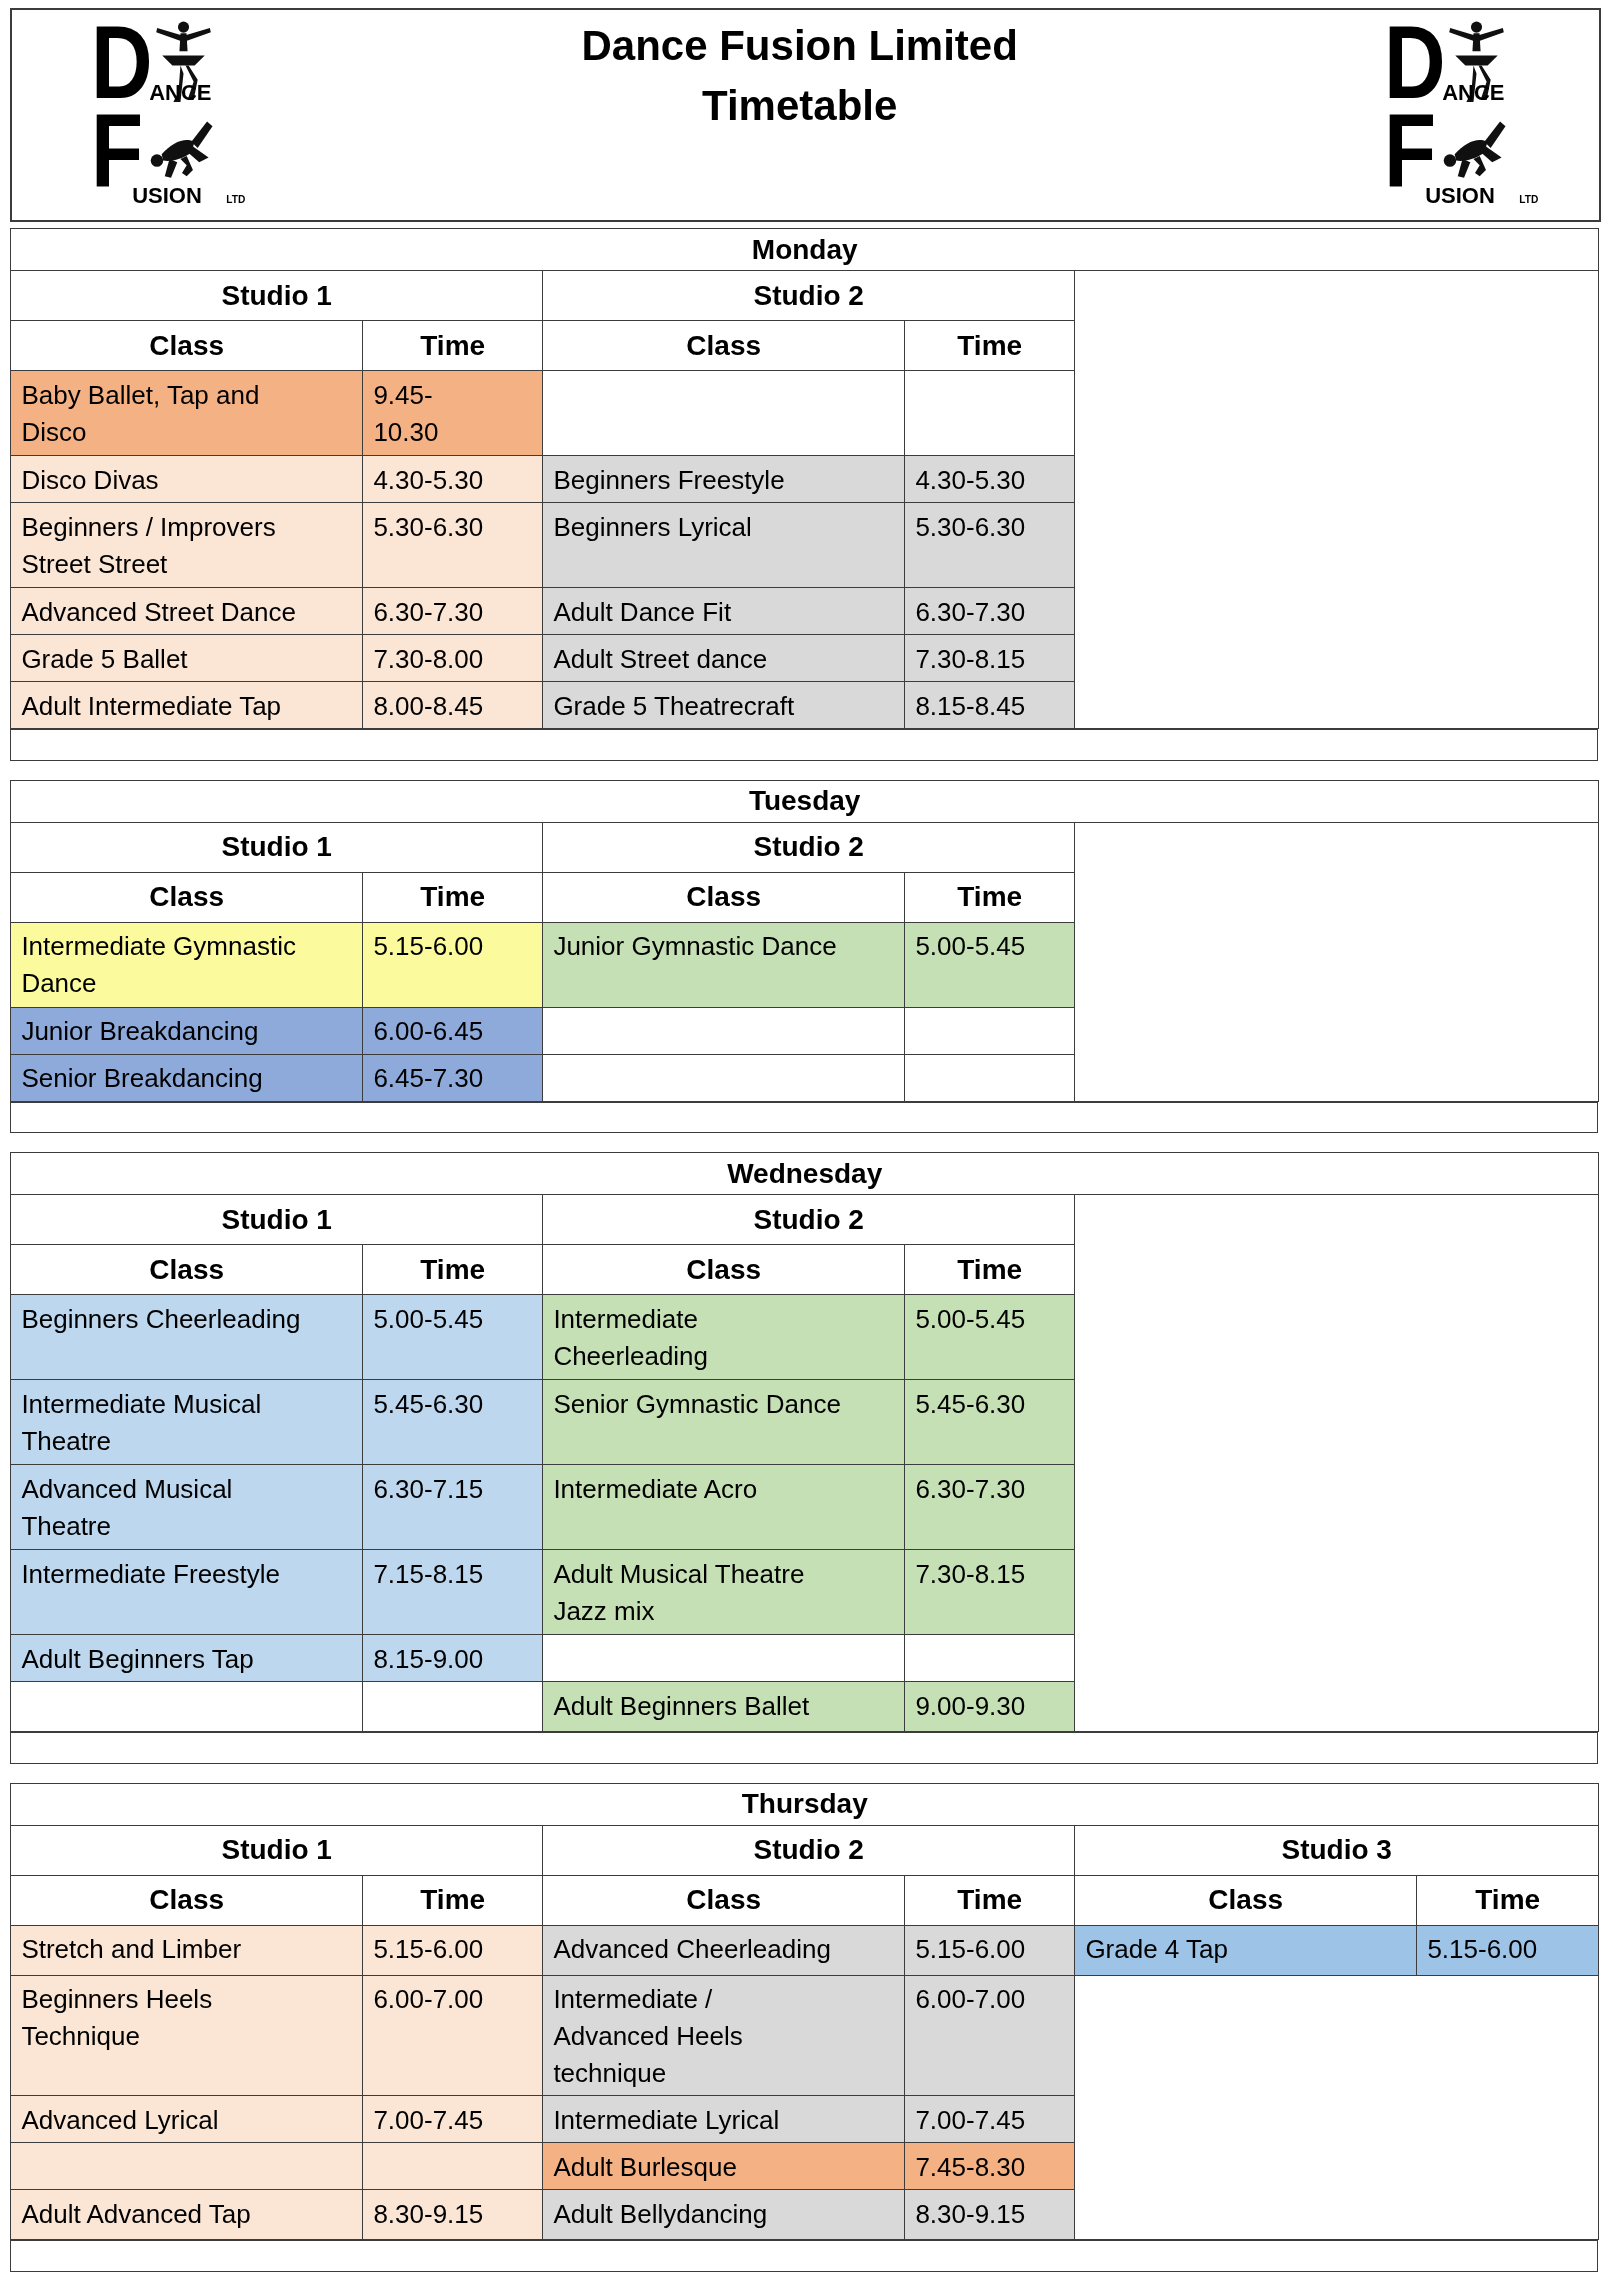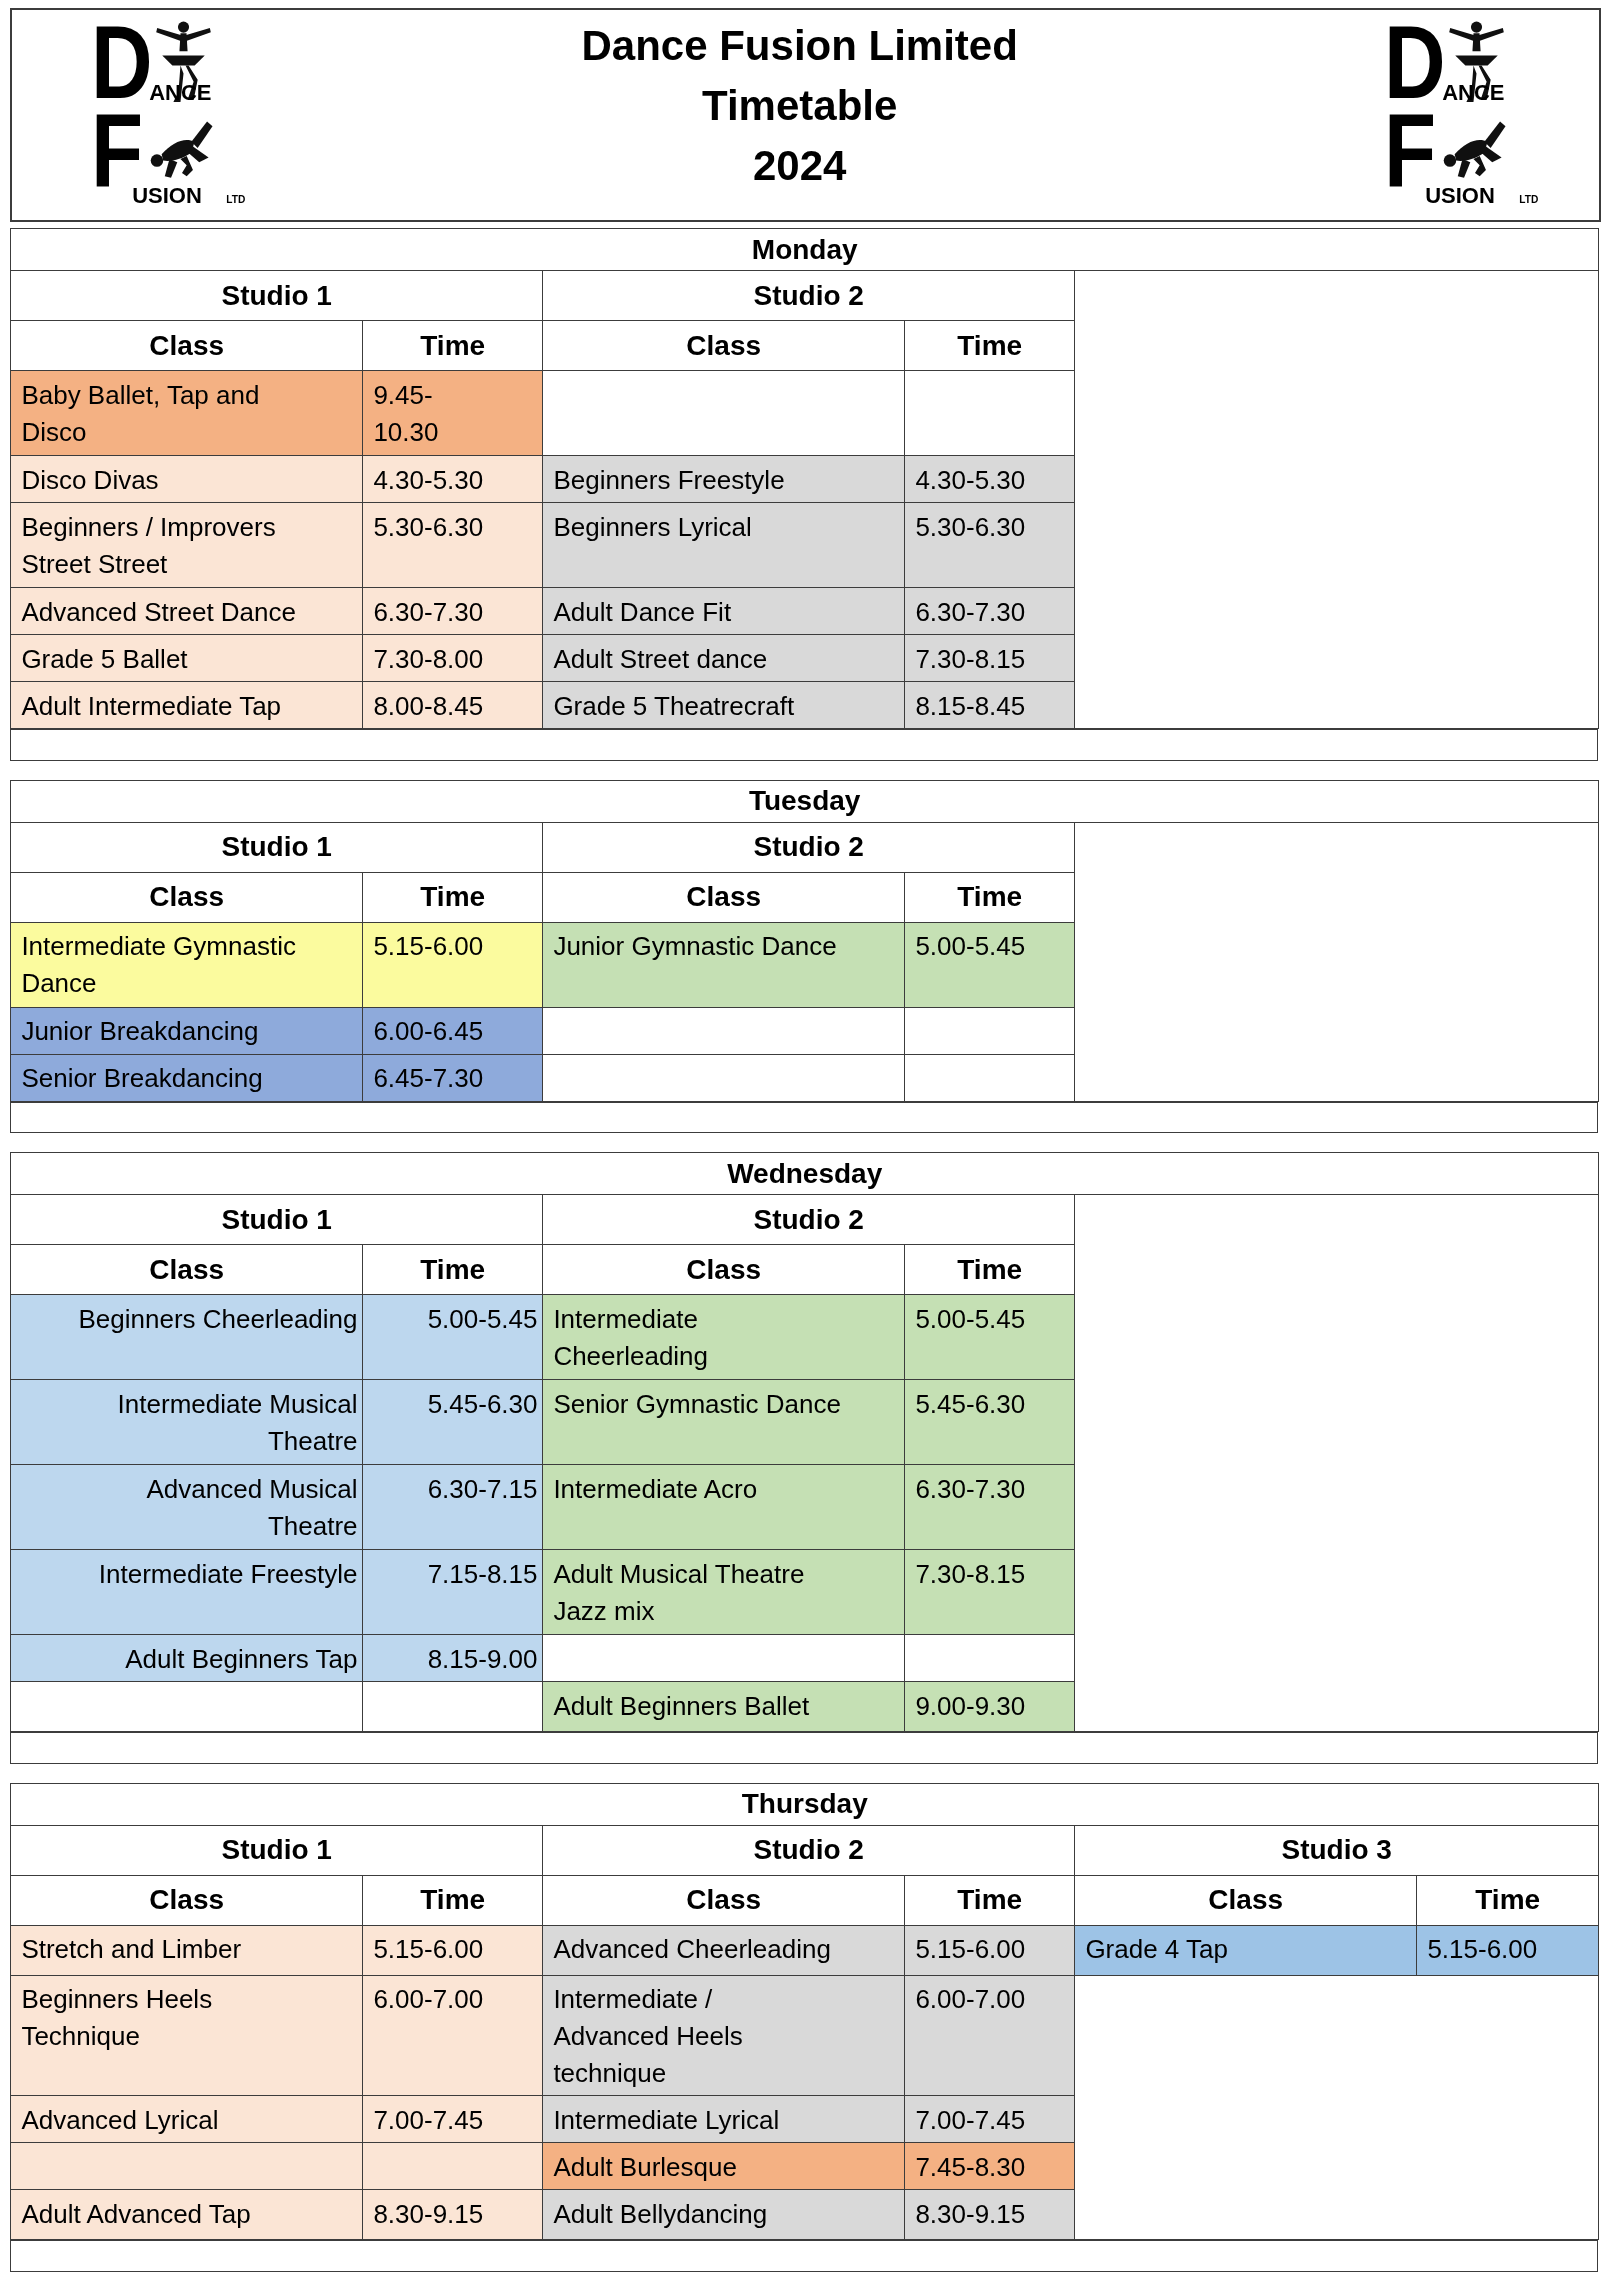"2024" div { html: <div>2024</div> -> none }
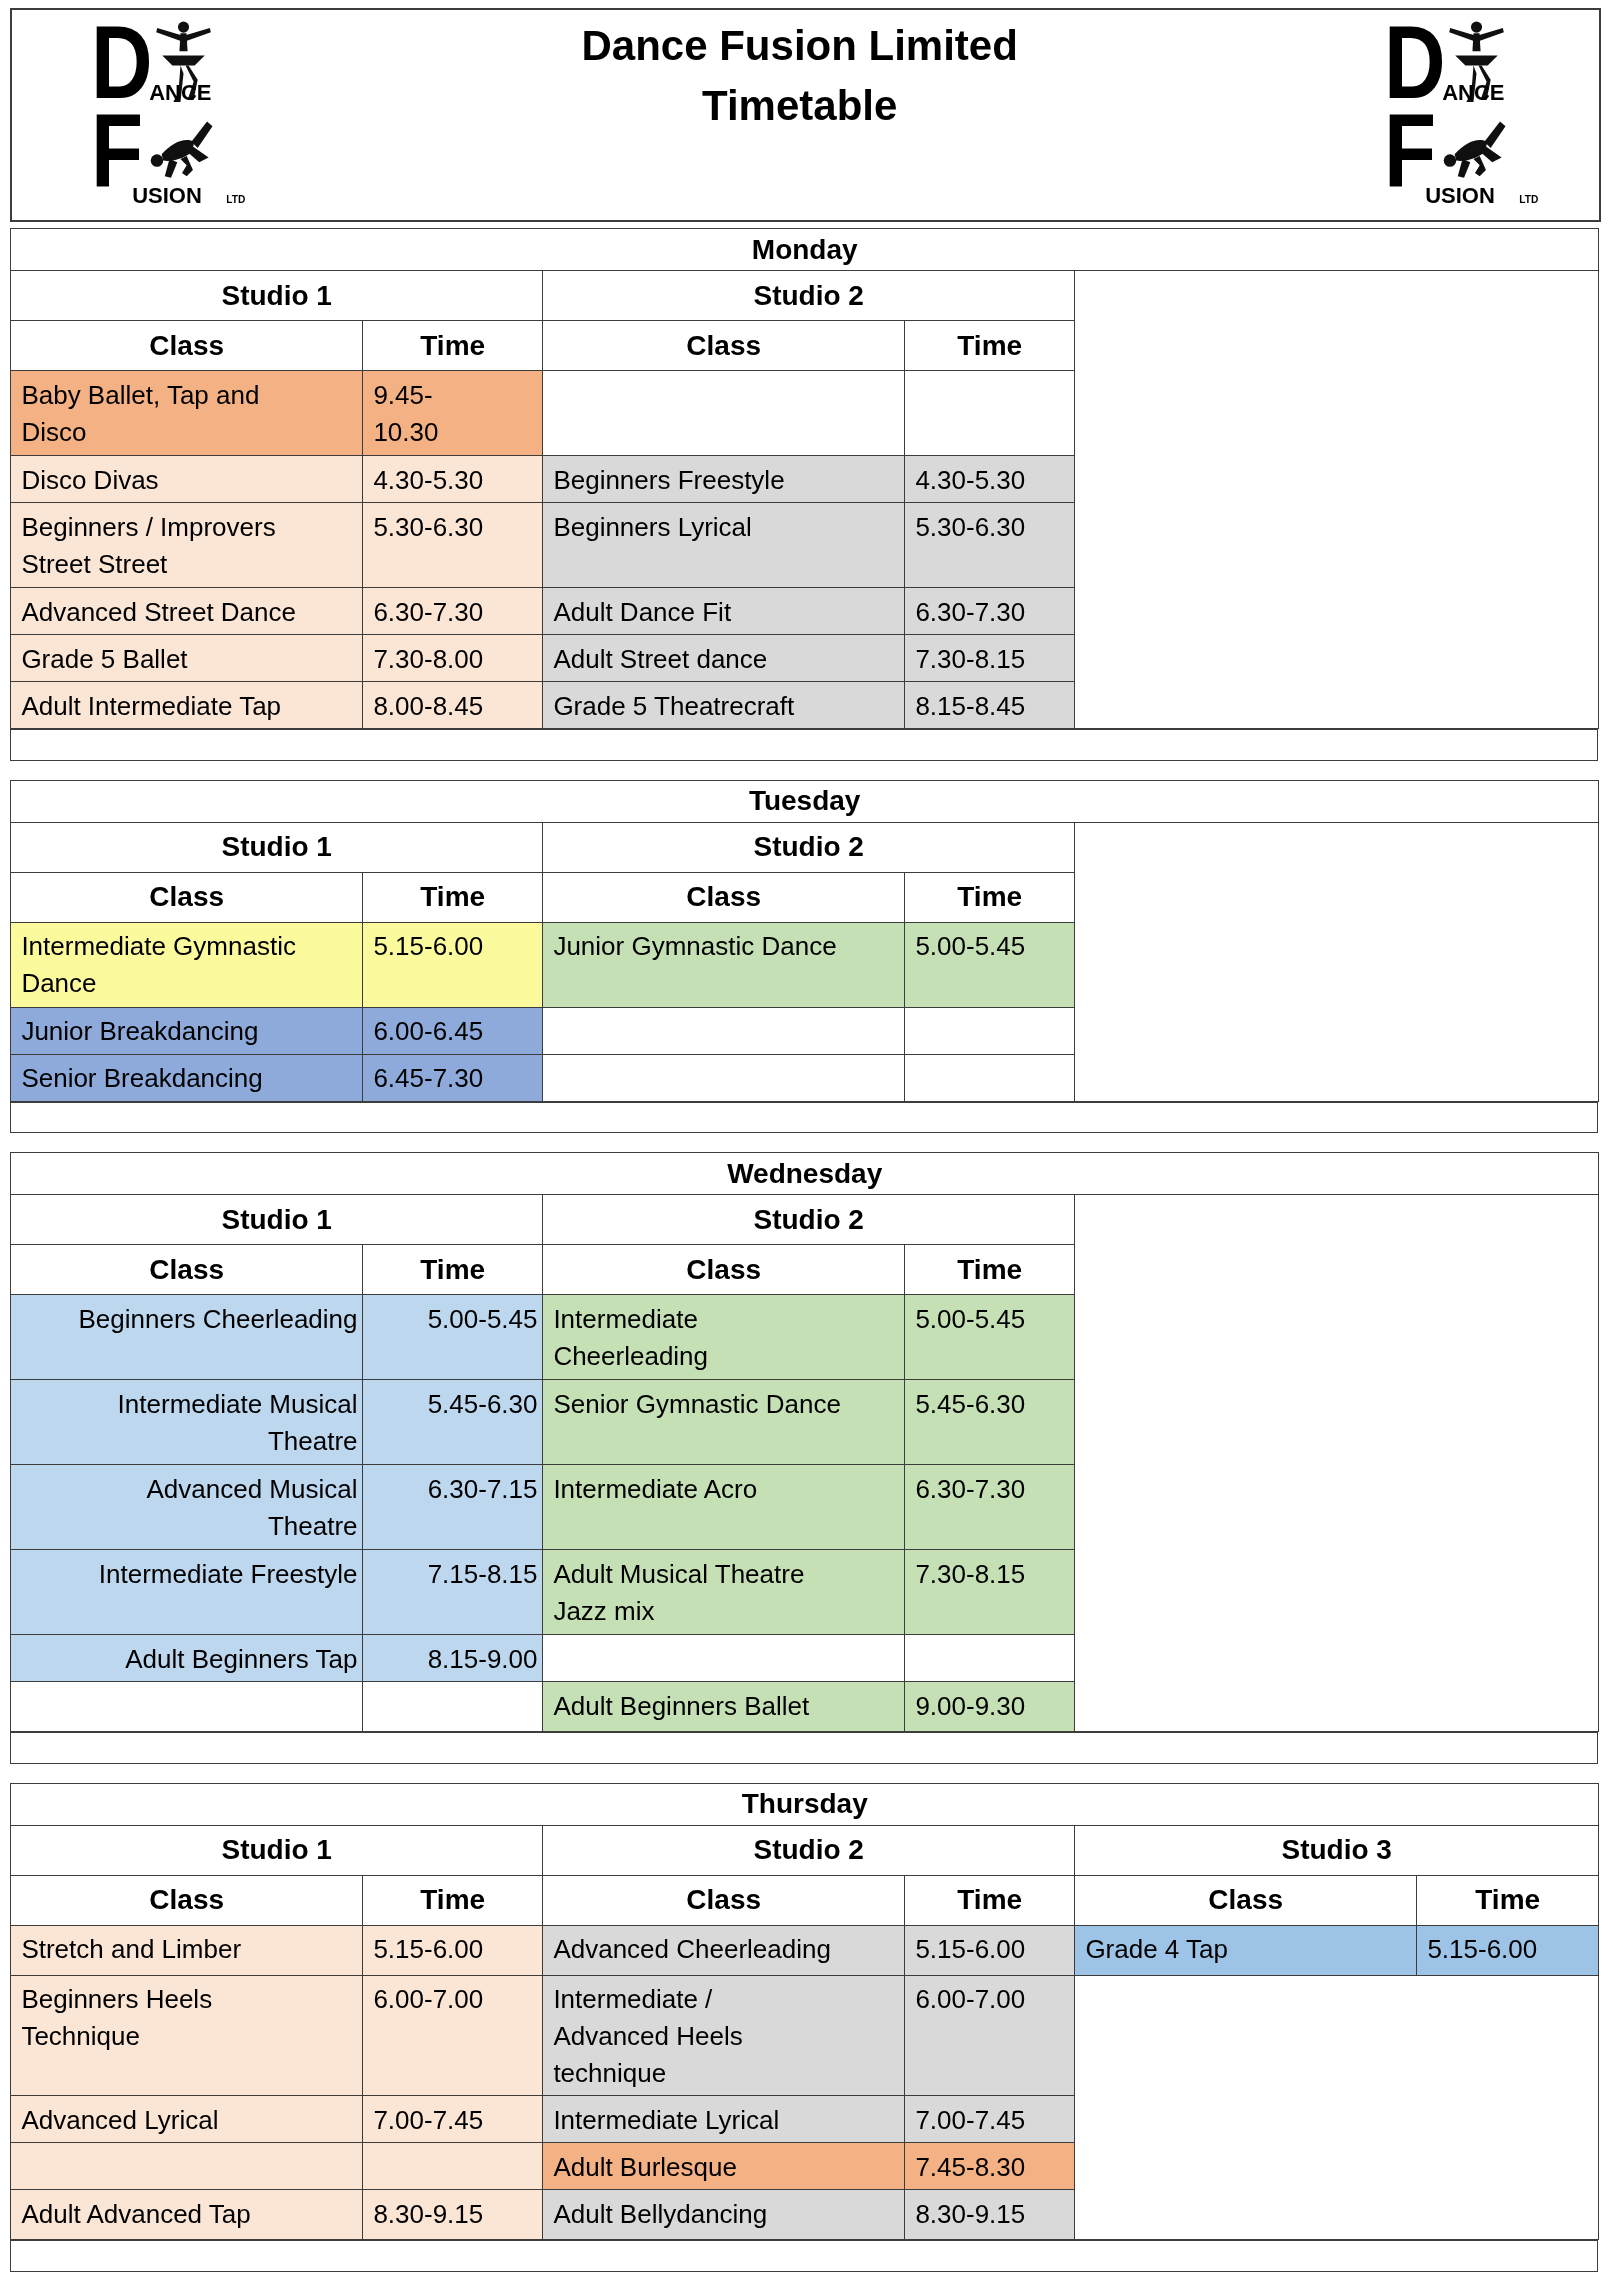"Beginners Cheerleading" .bg-blue { text-align: right -> none }
